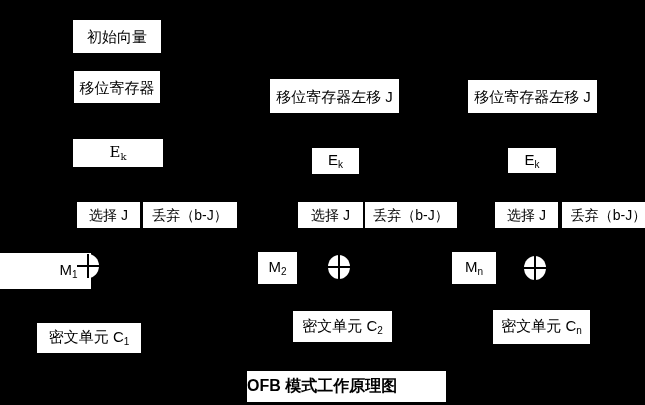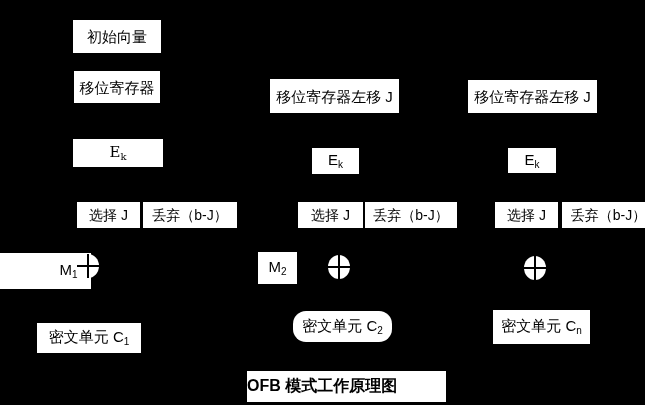"Mn" div.box { html: none -> <div> <span><span>M</span><span>n</span></span> </div> }
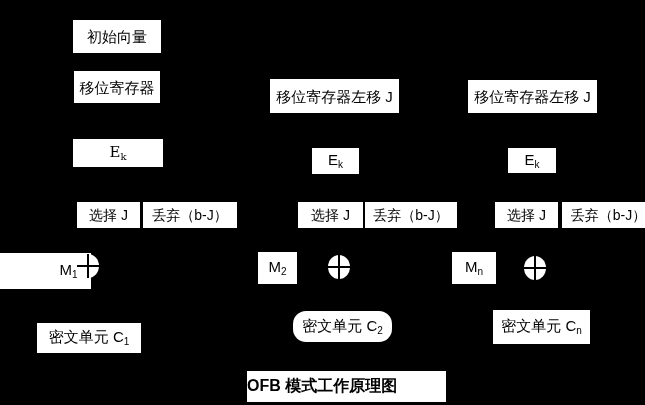"密文单元 C2" div.box { border-radius: 13px -> none }
